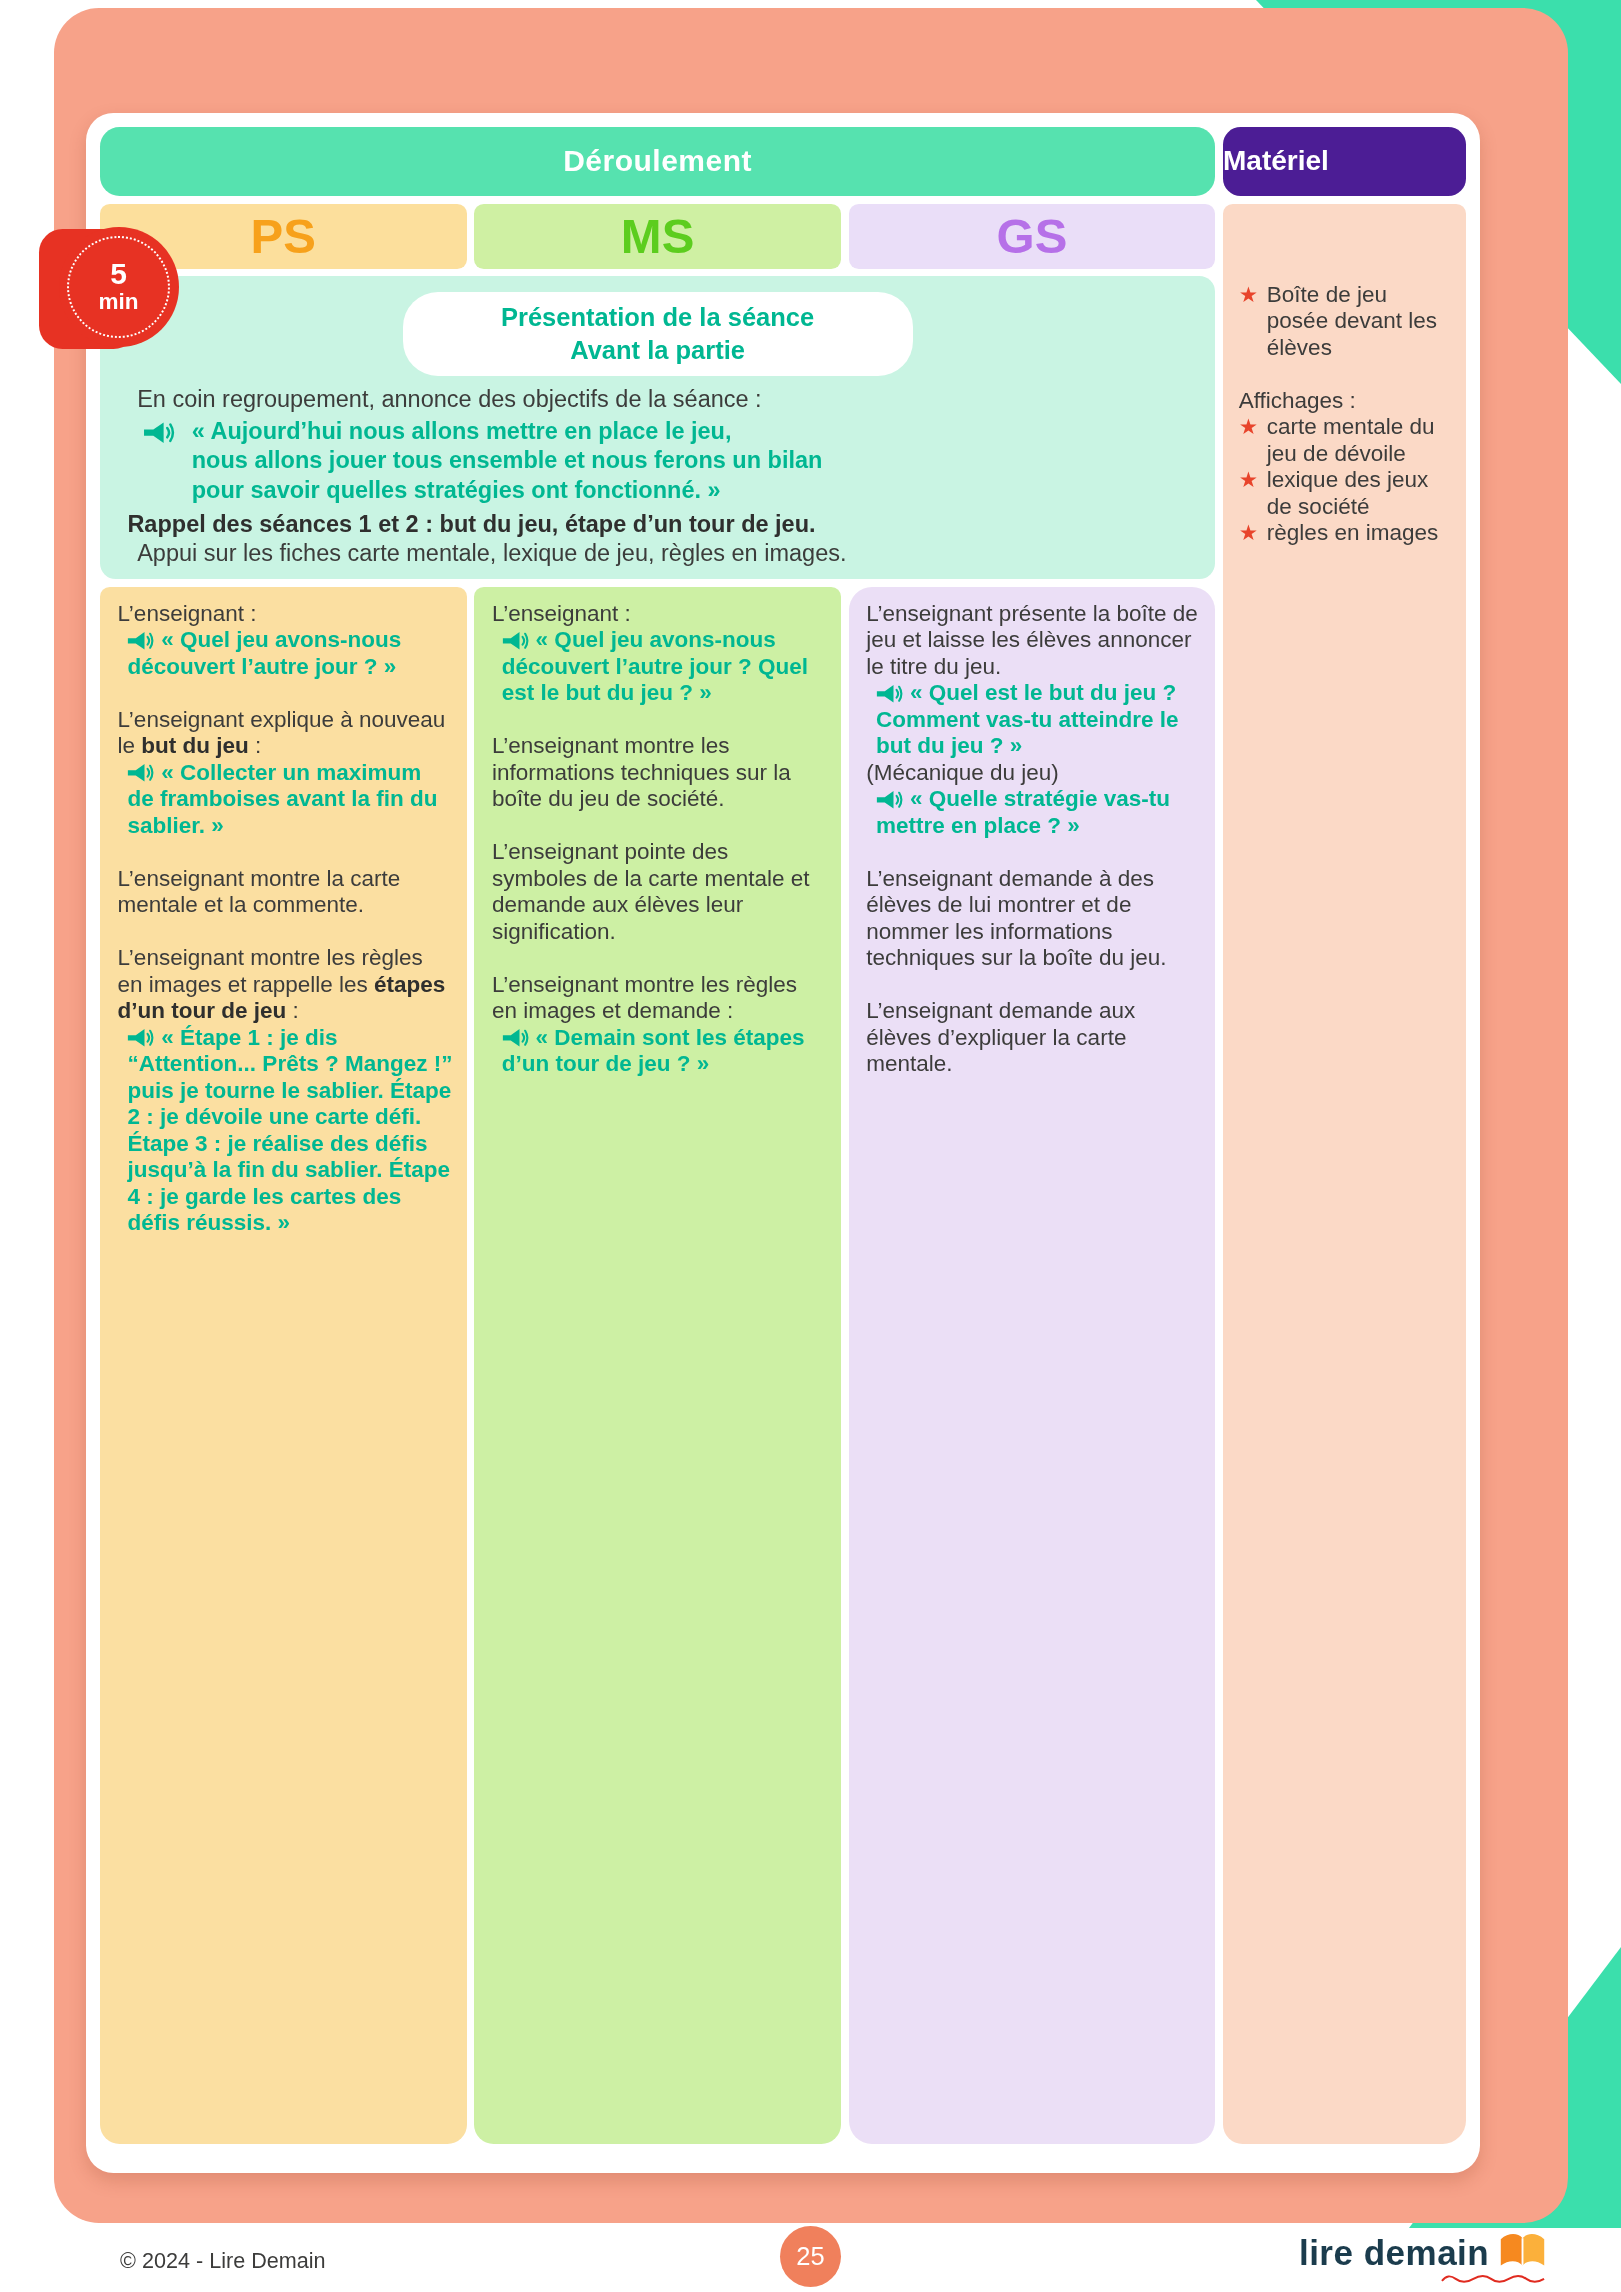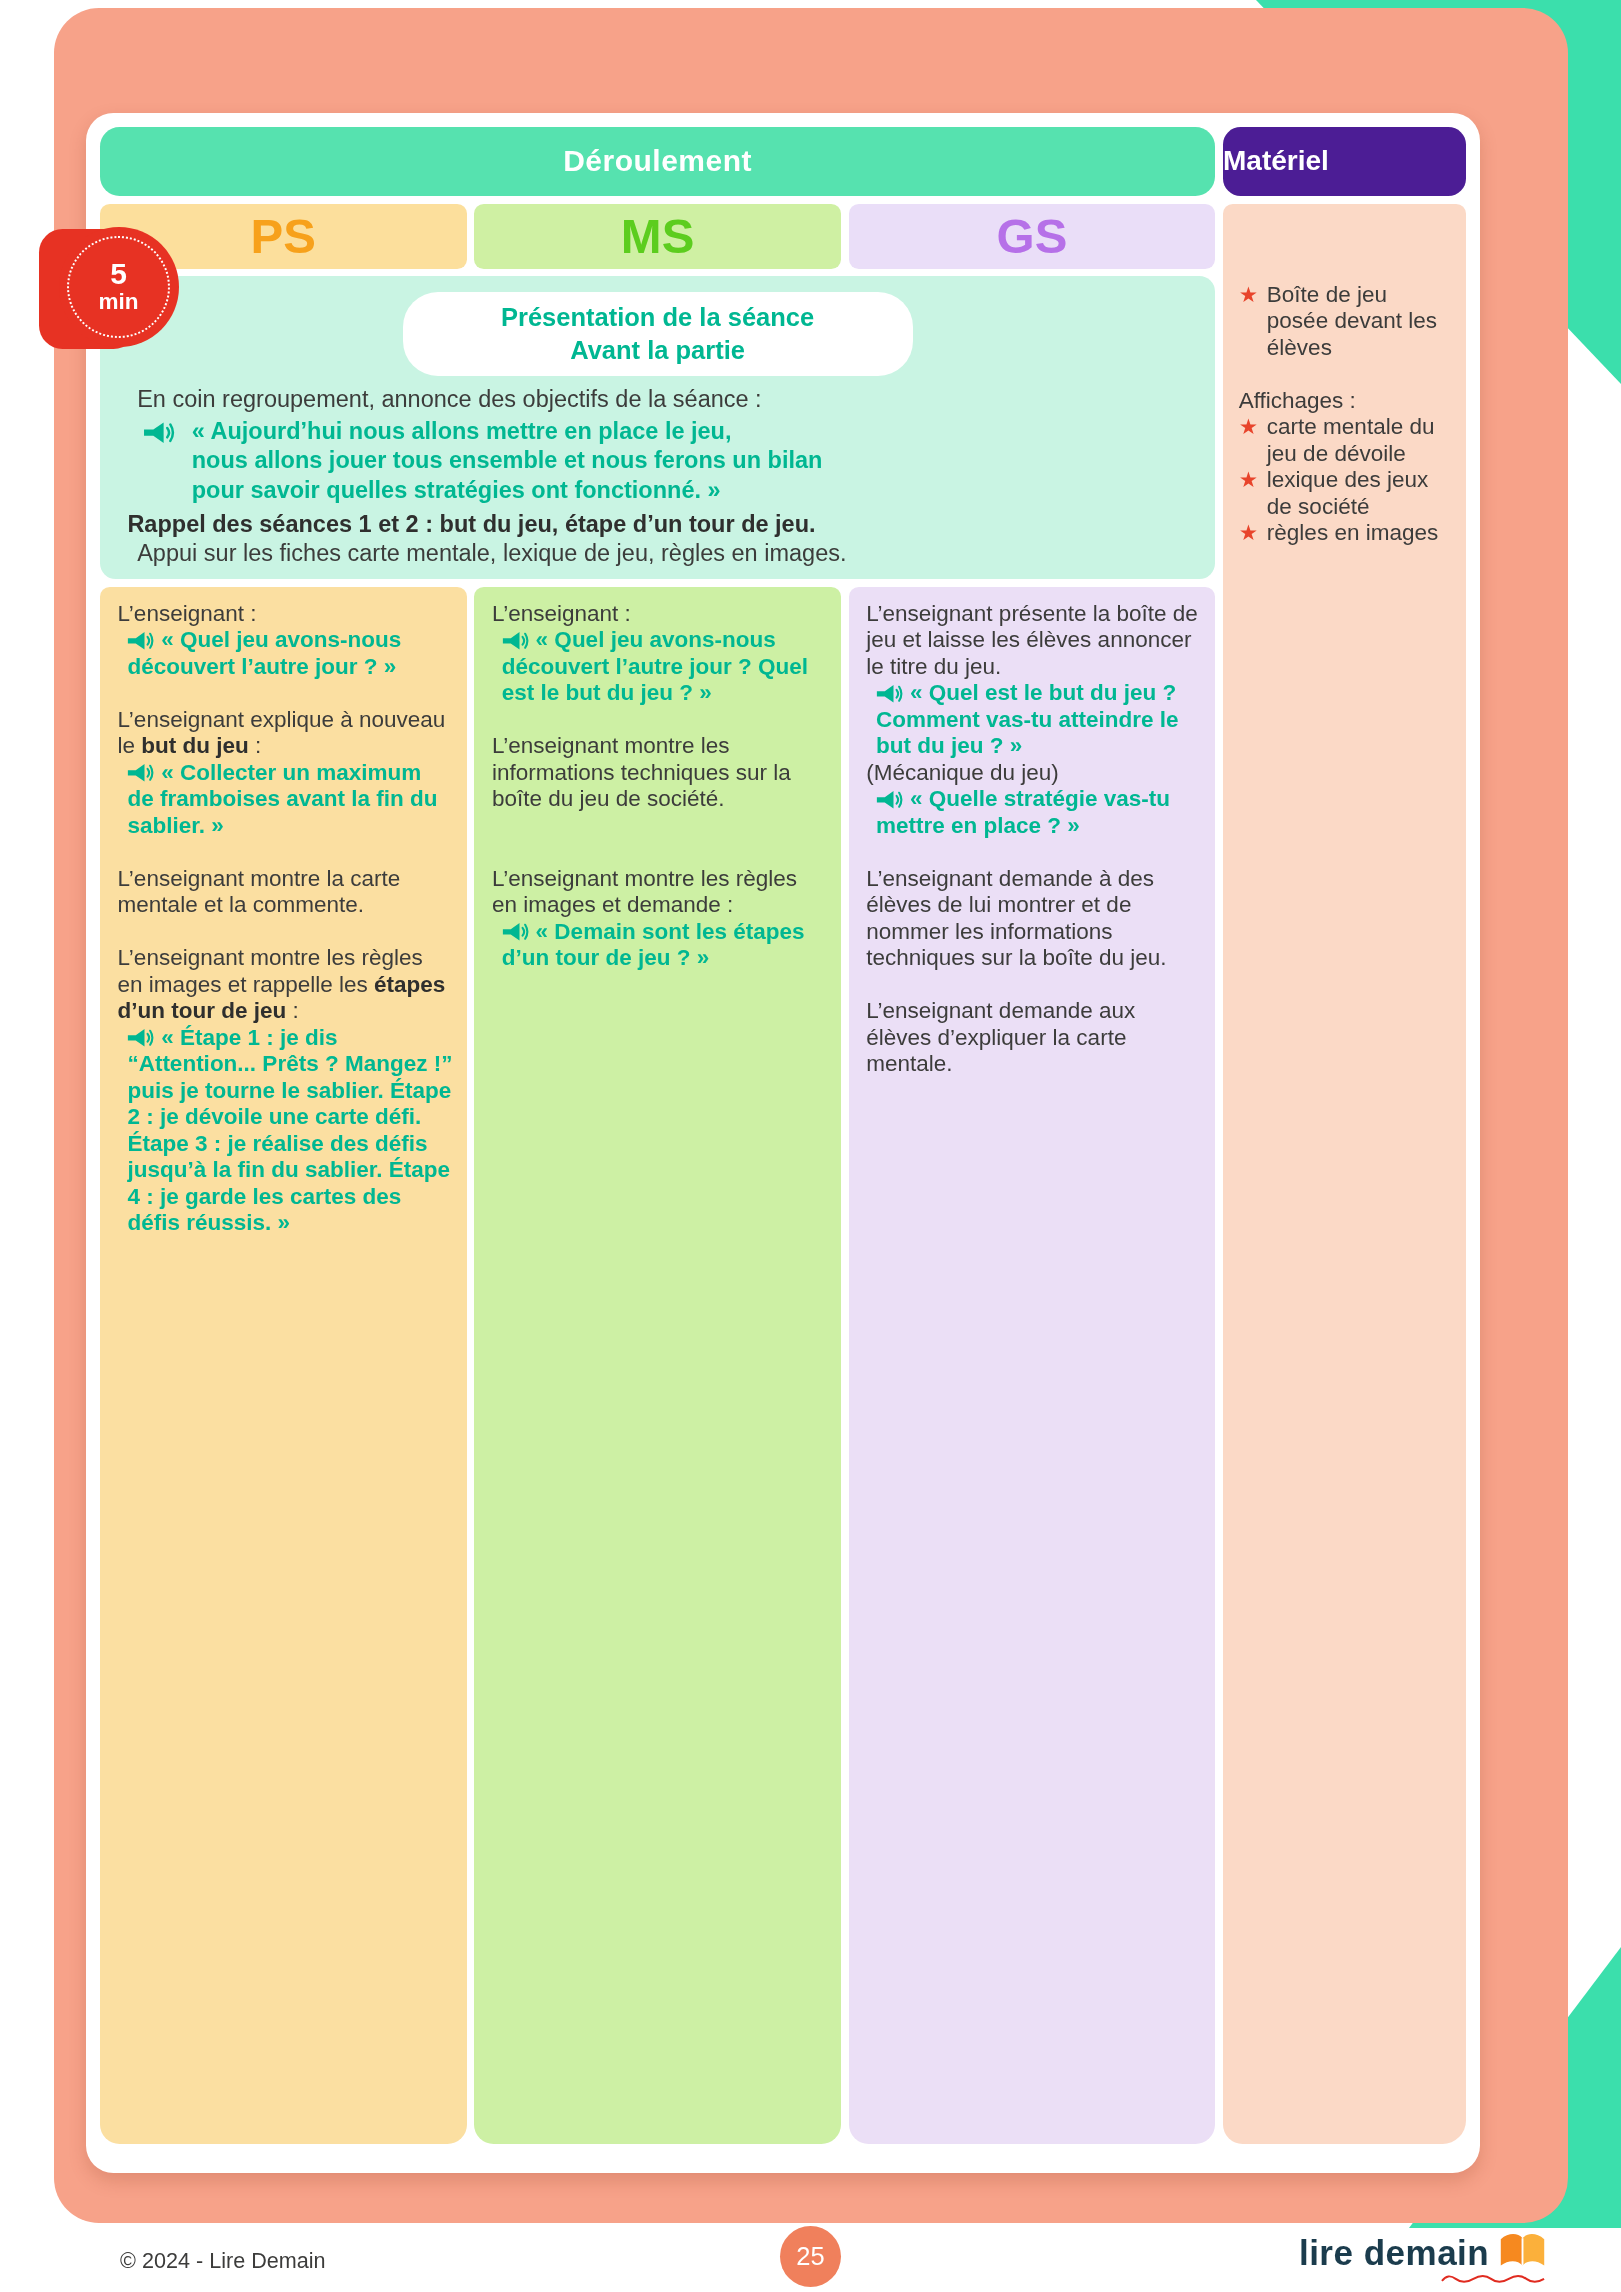"L’enseignant présente la boîte de" .col-gs { border-radius: none -> 23px }
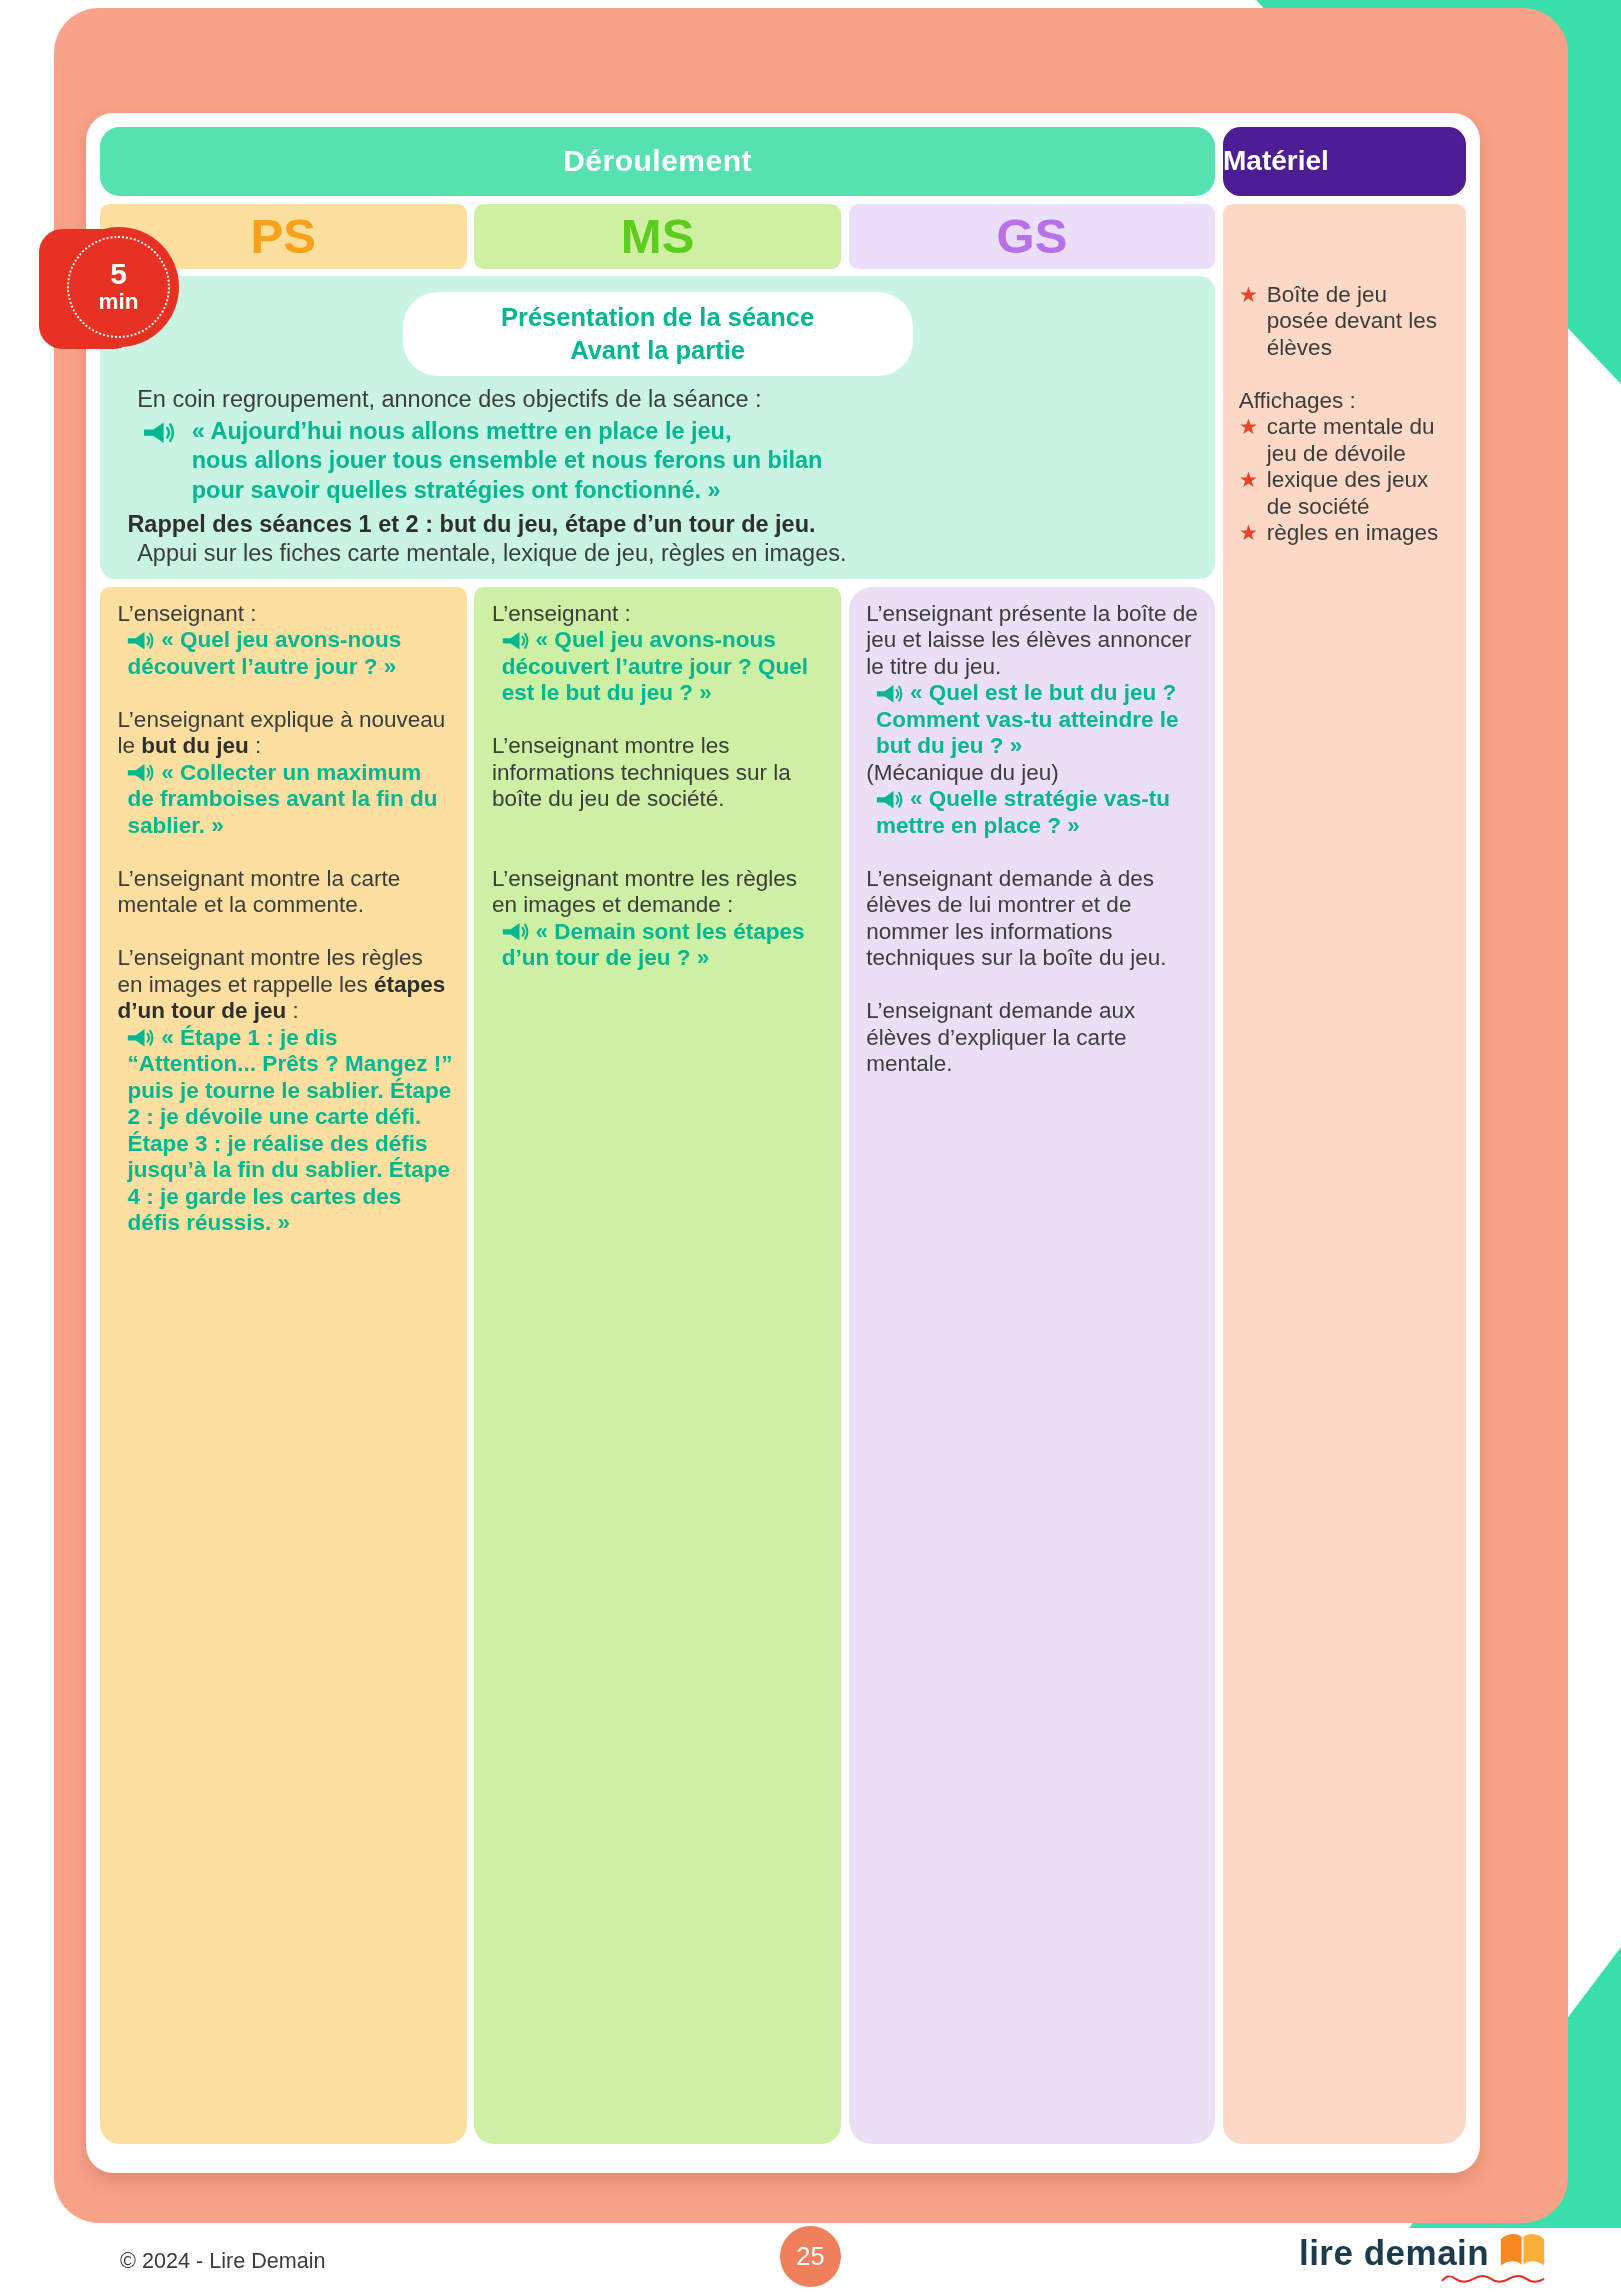"L’enseignant pointe des symboles de" p.plain { html: none -> <p><span>L’enseignant pointe des symboles de la carte mentale et demande aux élèves leur signification.</span></p> }
